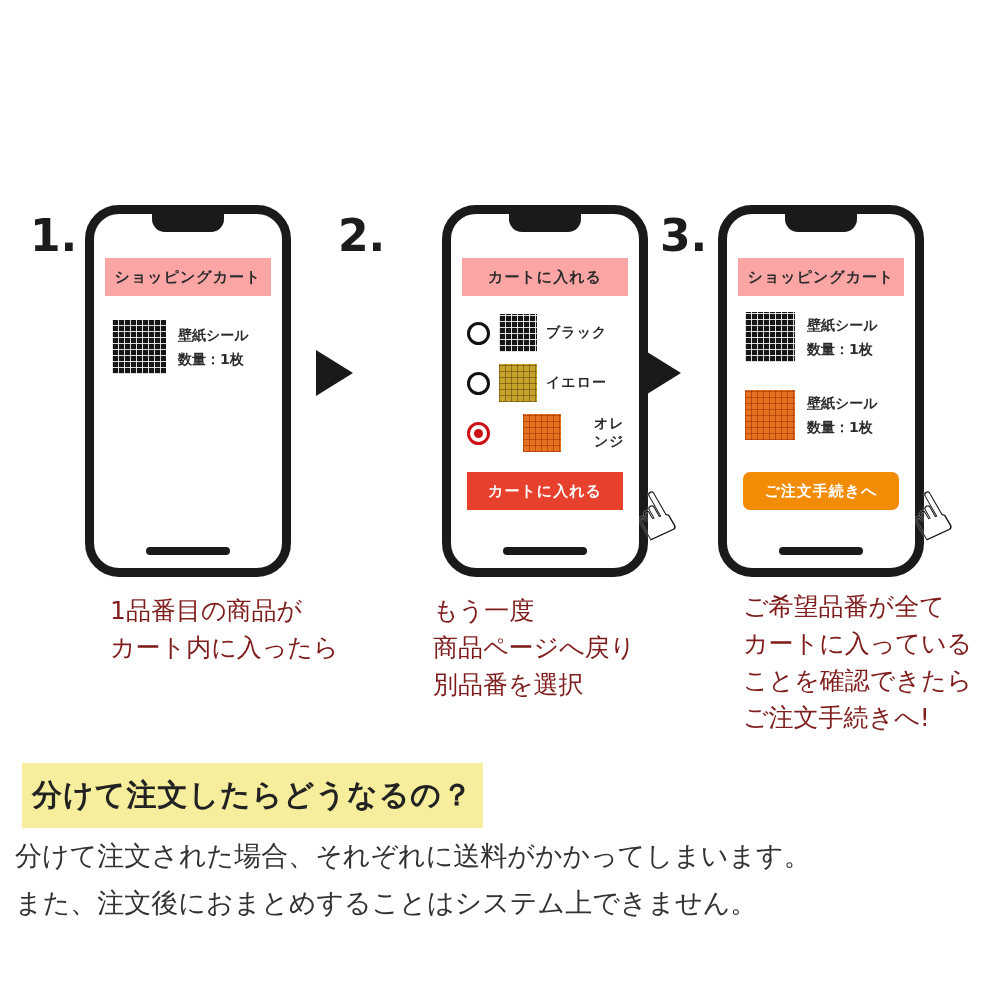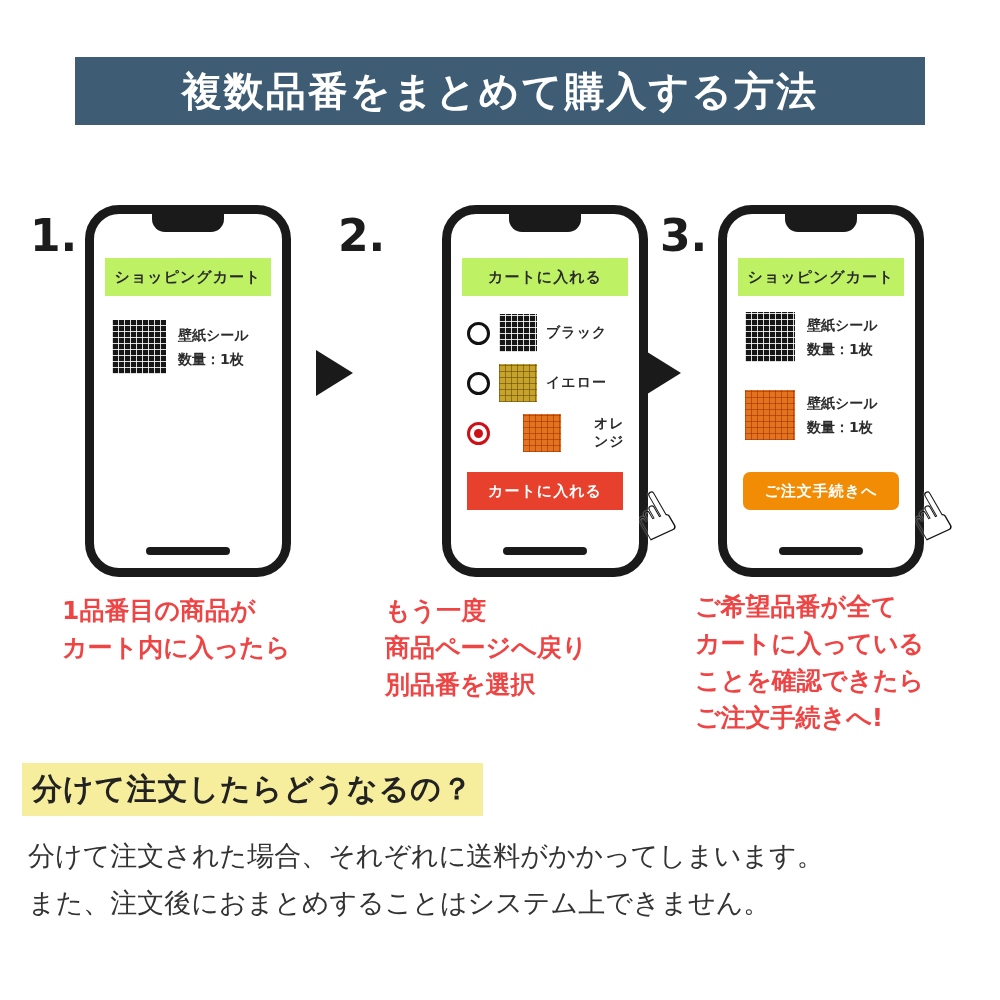"複数品番をまとめて購入する方法" header.header-banner { html: <header> <h1>複数品番をまとめて購入する方法</h1> </header> -> none }
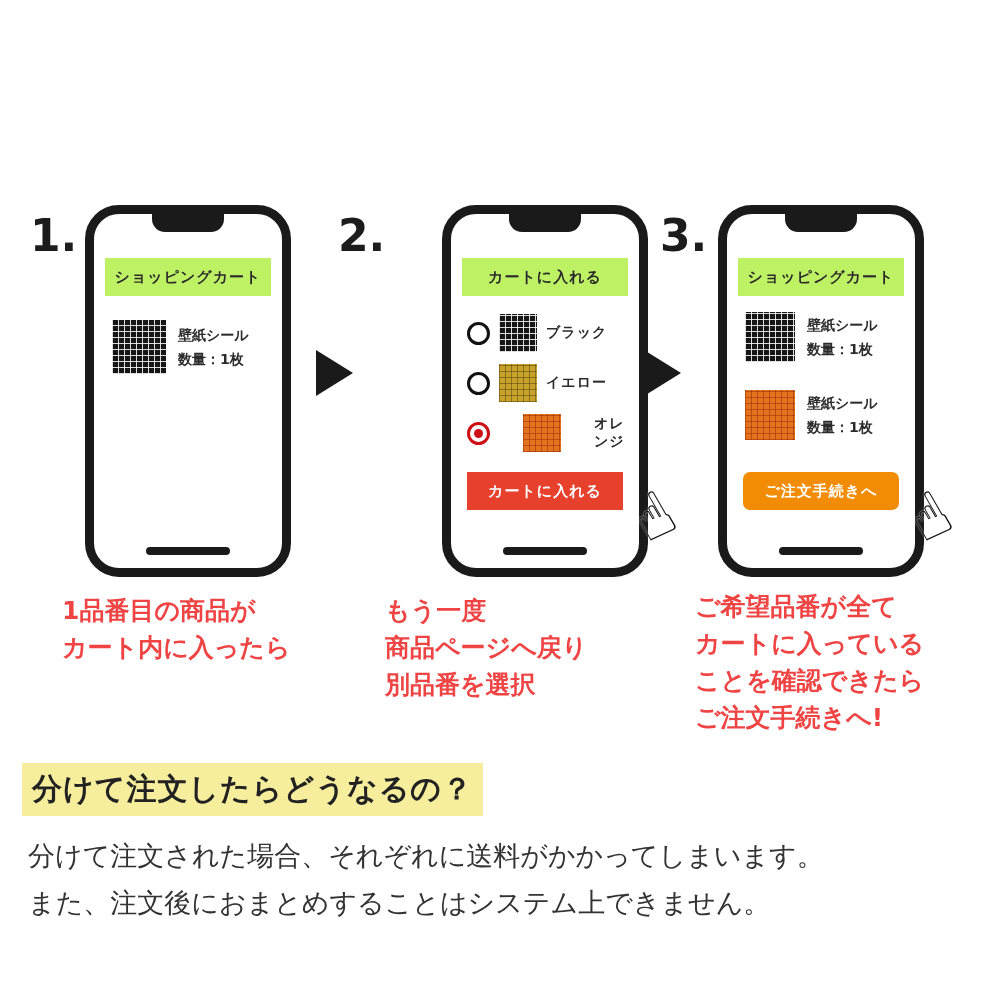"ショッピングカート" .screen-banner { background: #bef264 -> #fca5a5 }
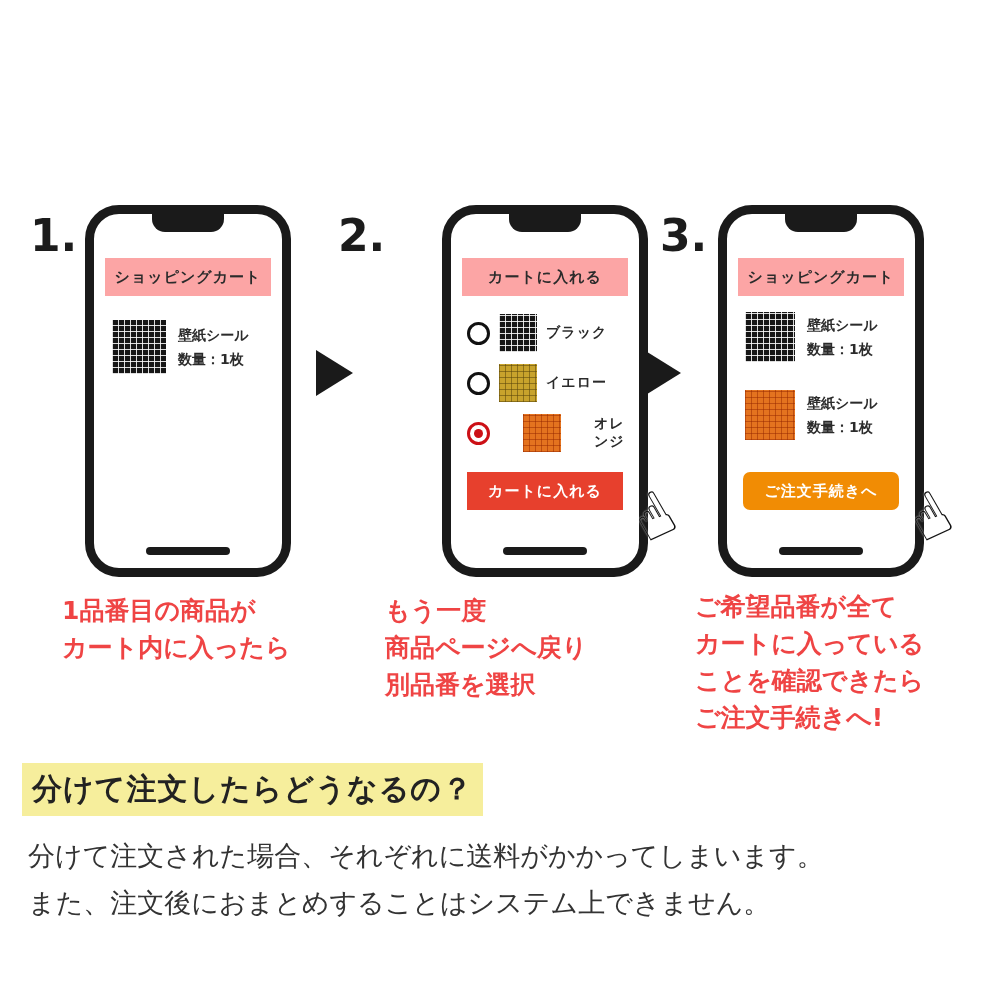"1品番目の商品が" .caption { color: #ef4444 -> #7f1d1d; font-weight: 700 -> 400; margin-left: none -> 48px }
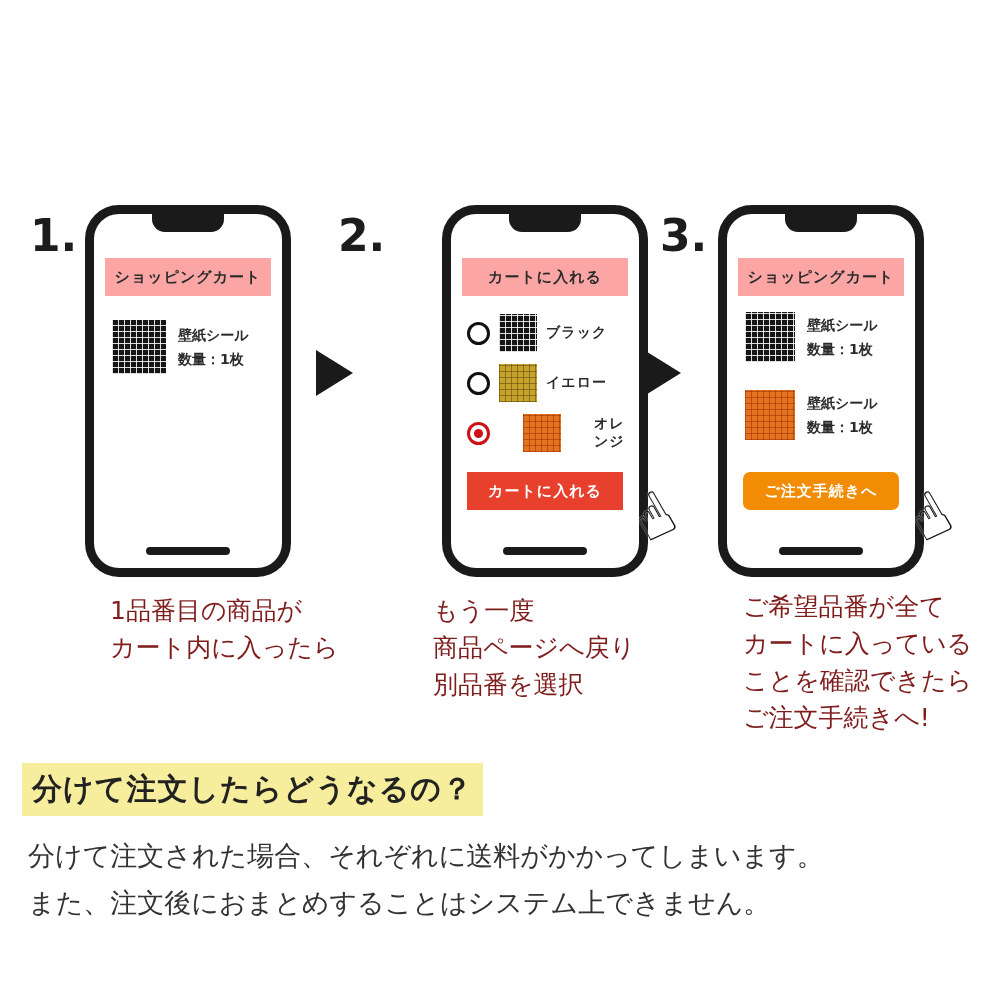"分けて注文したらどうなるの？" .note-heading { padding: 6px 10px -> 12px 10px }
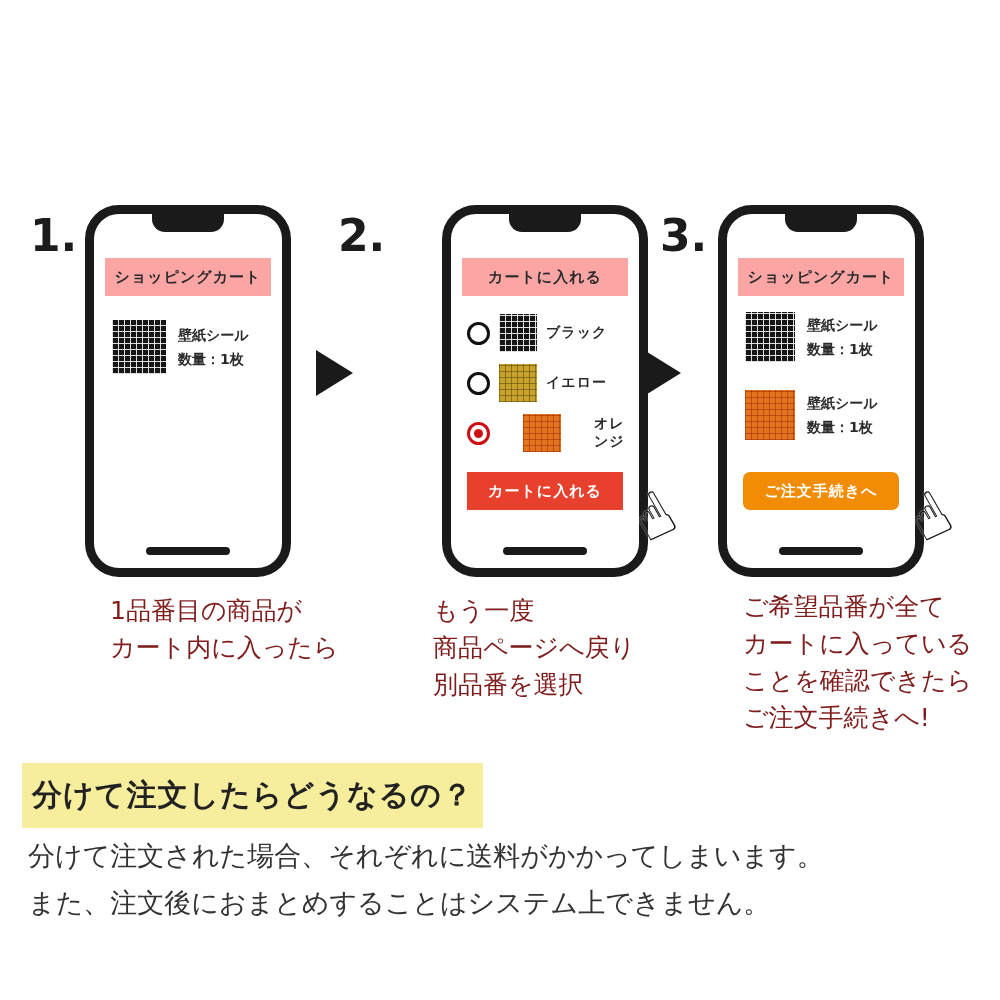"分けて注文された場合、それぞれに送料がかかってしまいます。" .note-body { left: 28px -> 15px }
